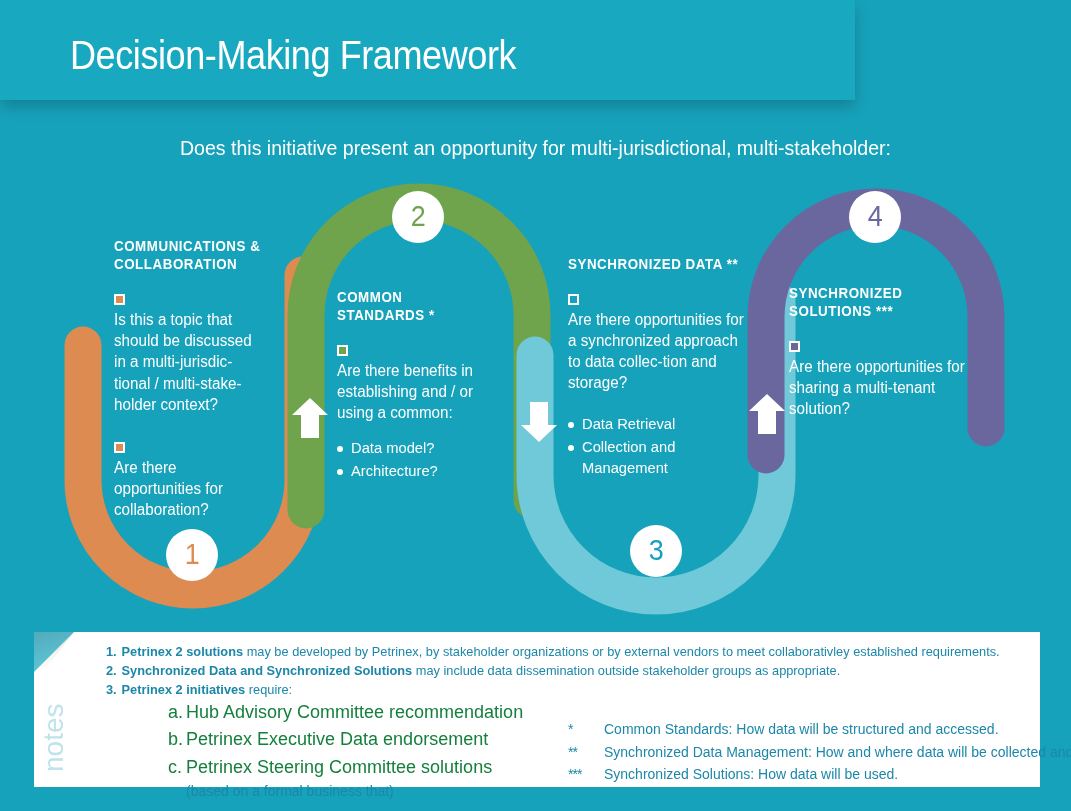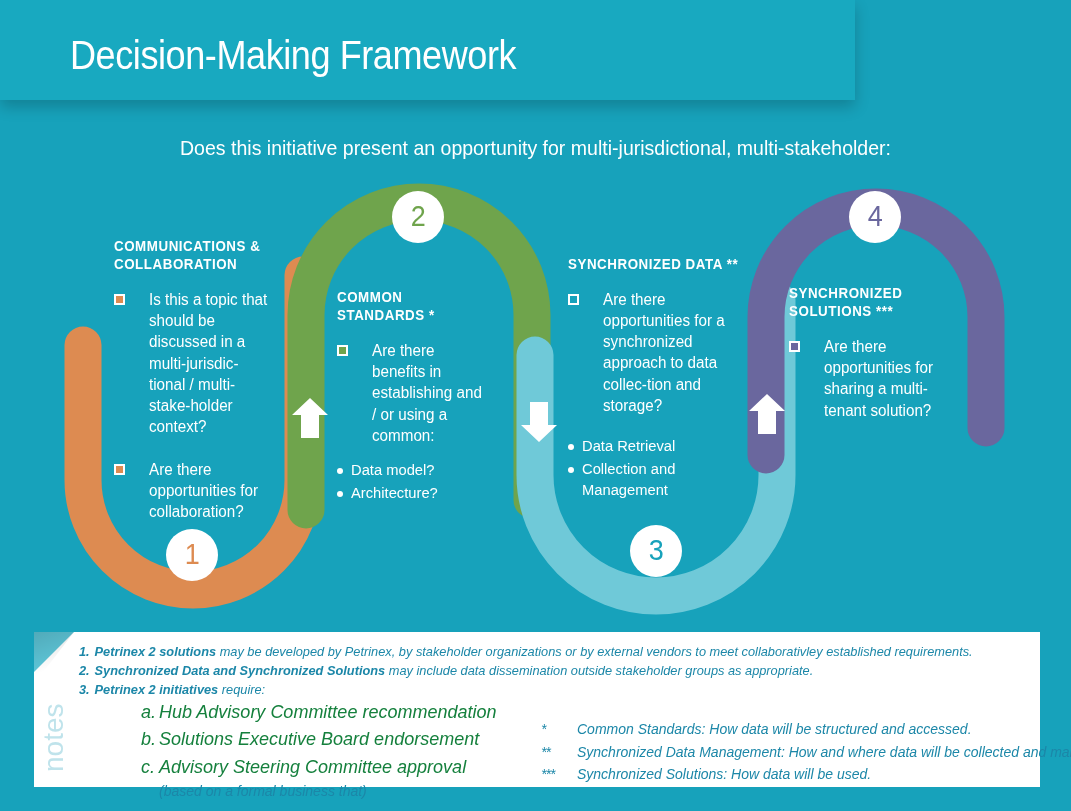"Is this a topic that" .chk-row { flex-direction: none -> column; gap: 24px -> 4px }
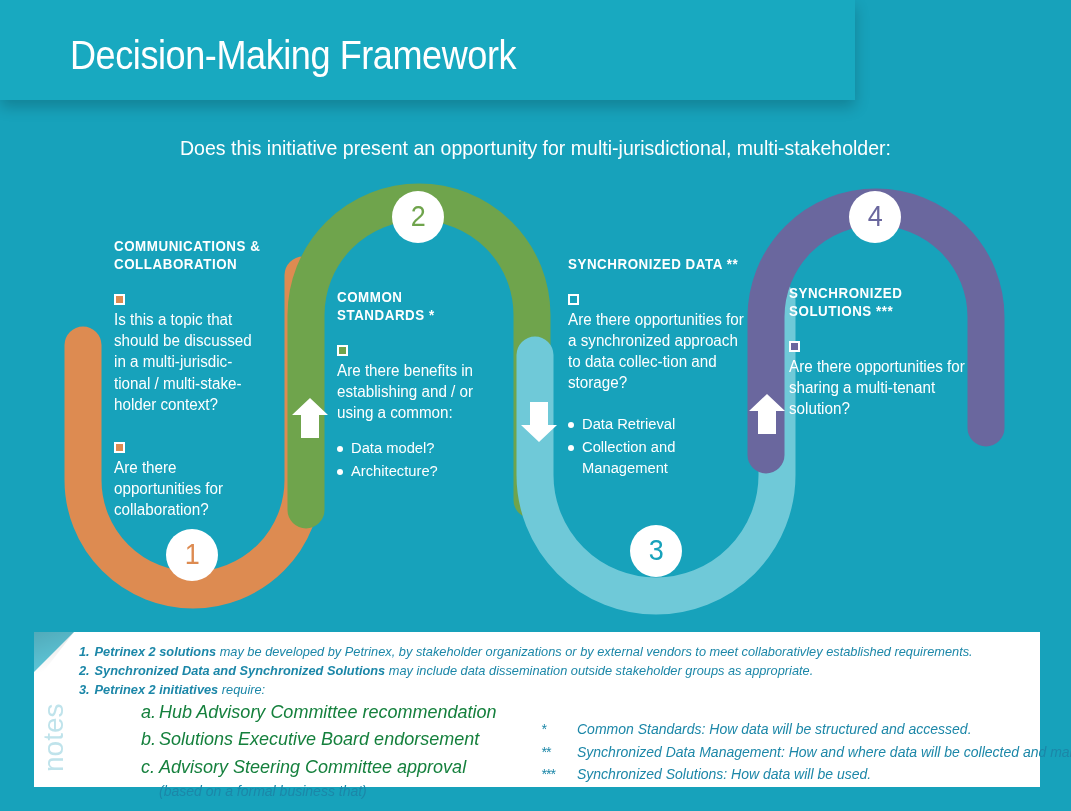"1. Petrinex 2 solutions may" .notes-body { font-style: italic -> none; left: 45px -> 72px }
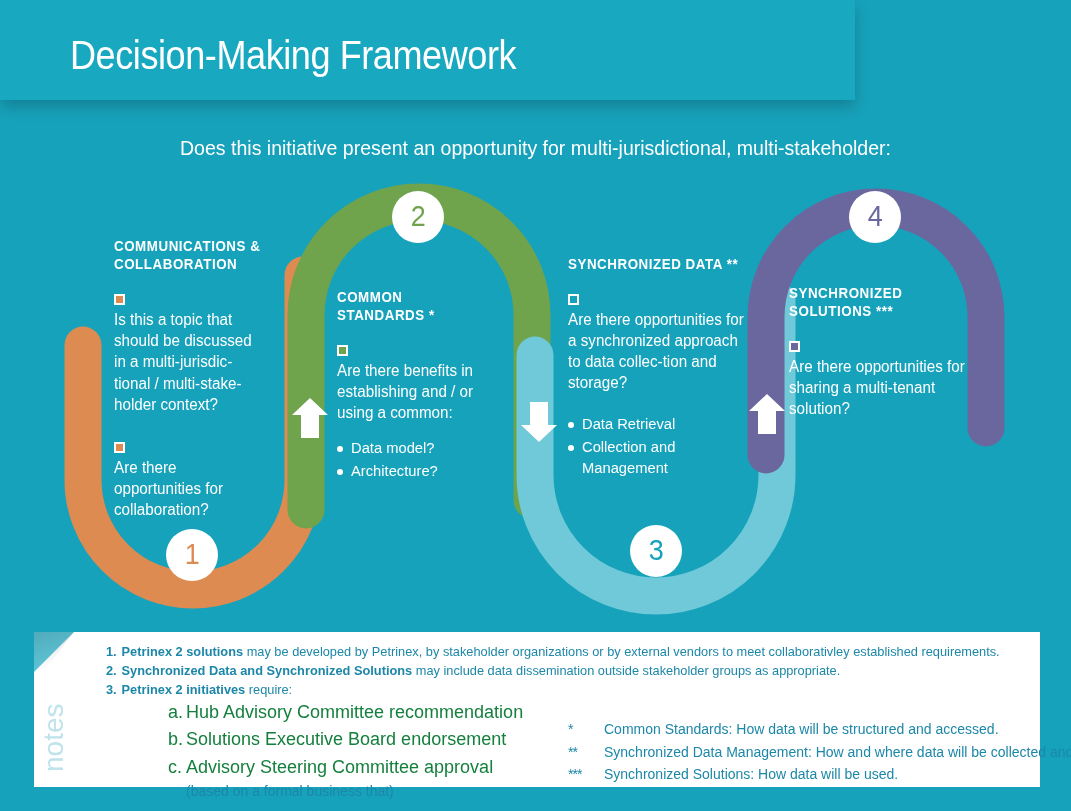"Solutions Executive Board endorsement" span { text: Solutions Executive Board -> Petrinex Executive Data }
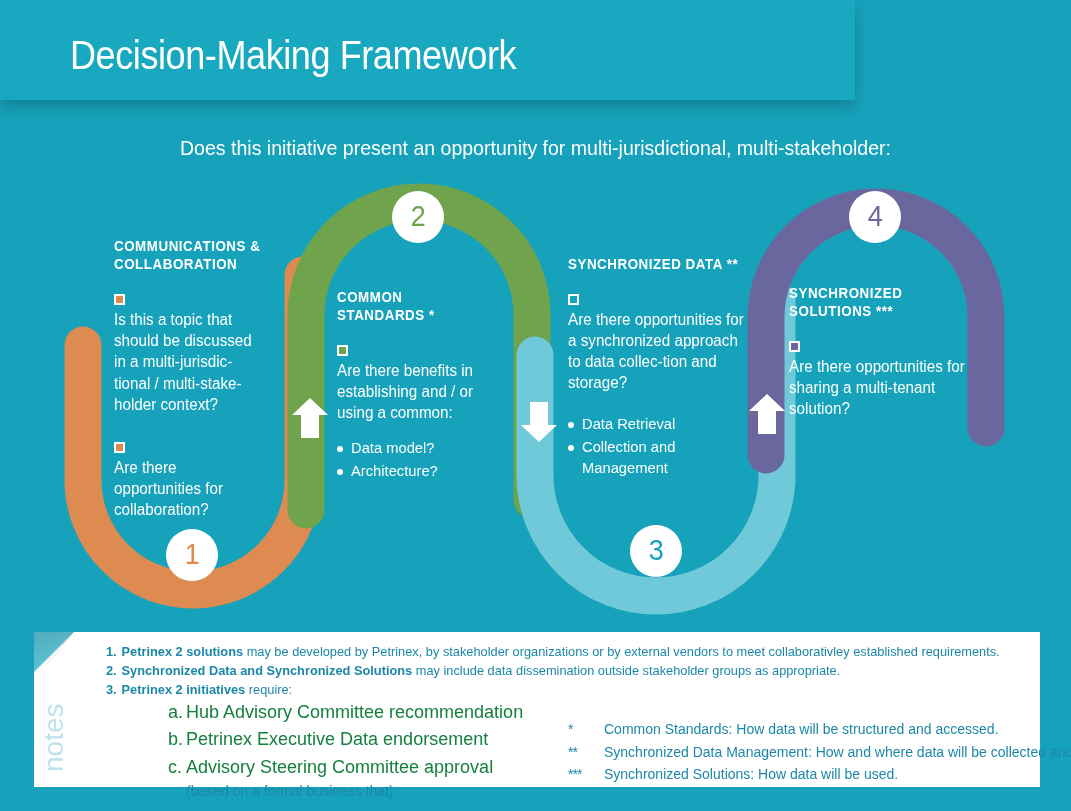"Advisory Steering Committee approval" span { text: Advisory Steering Committee approval -> Petrinex Steering Committee solutions }
